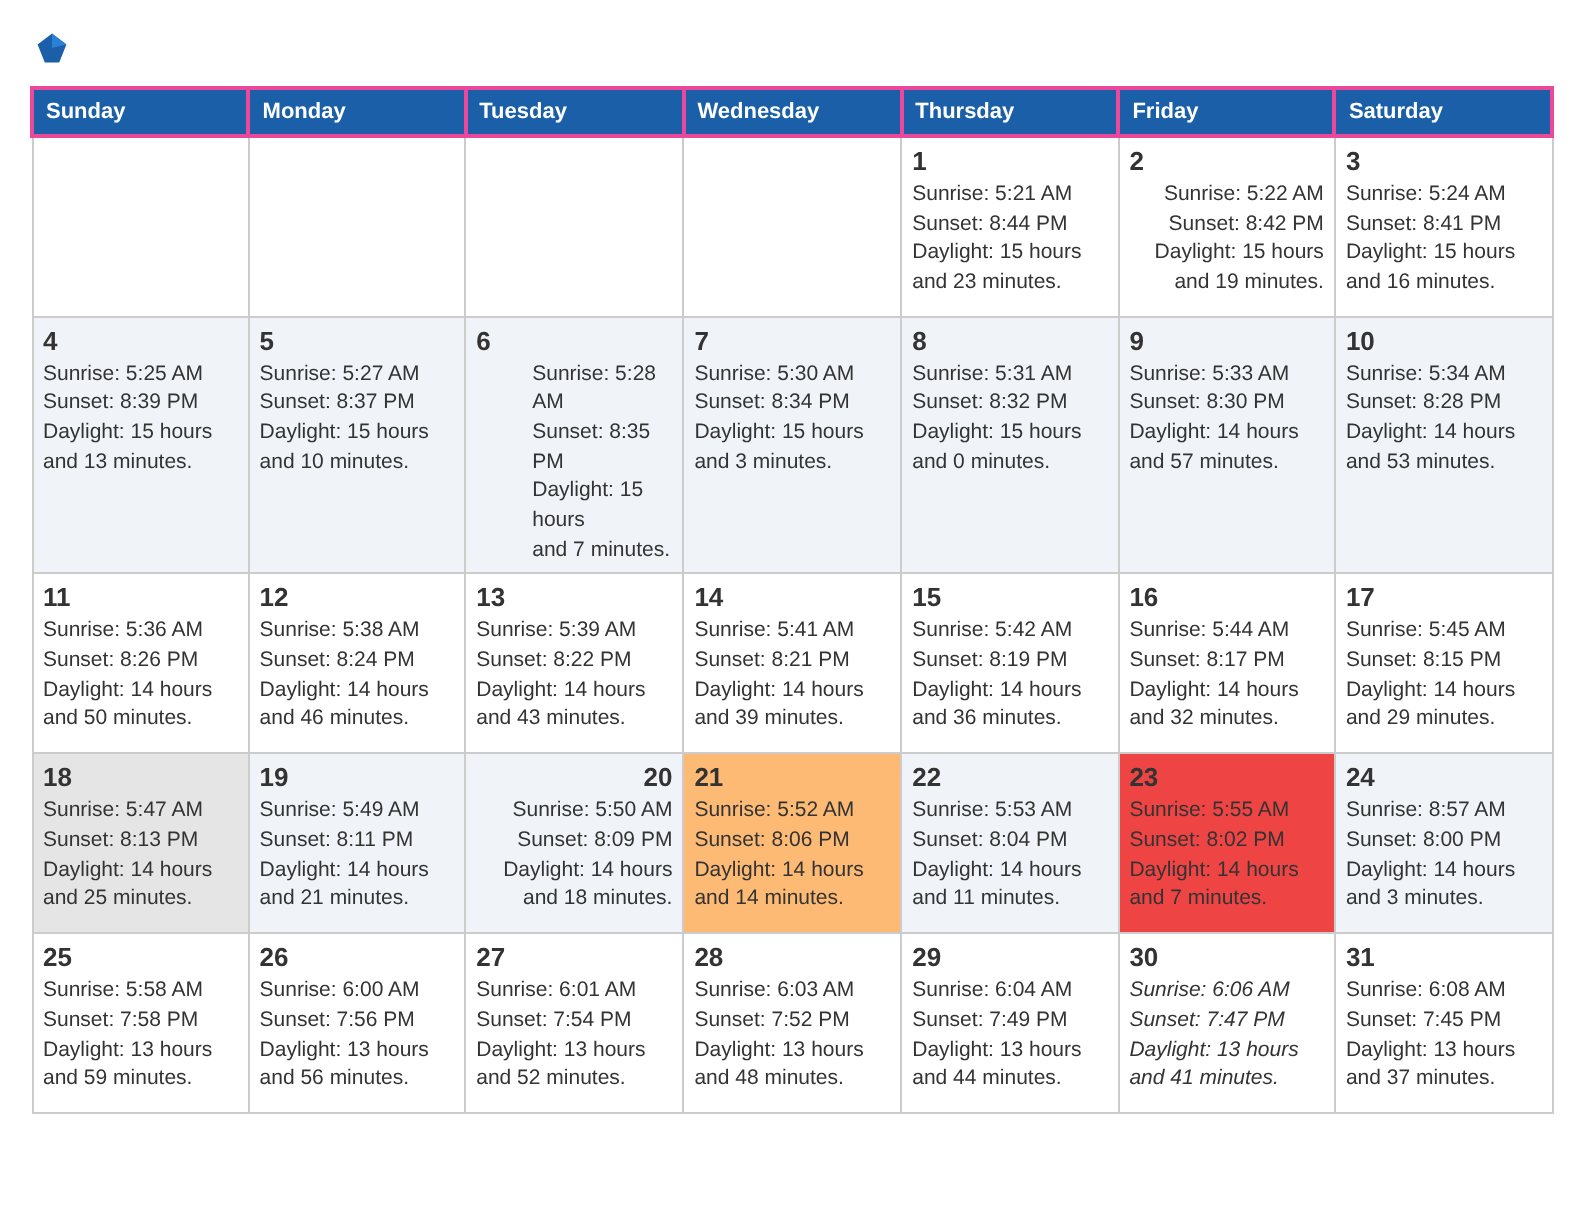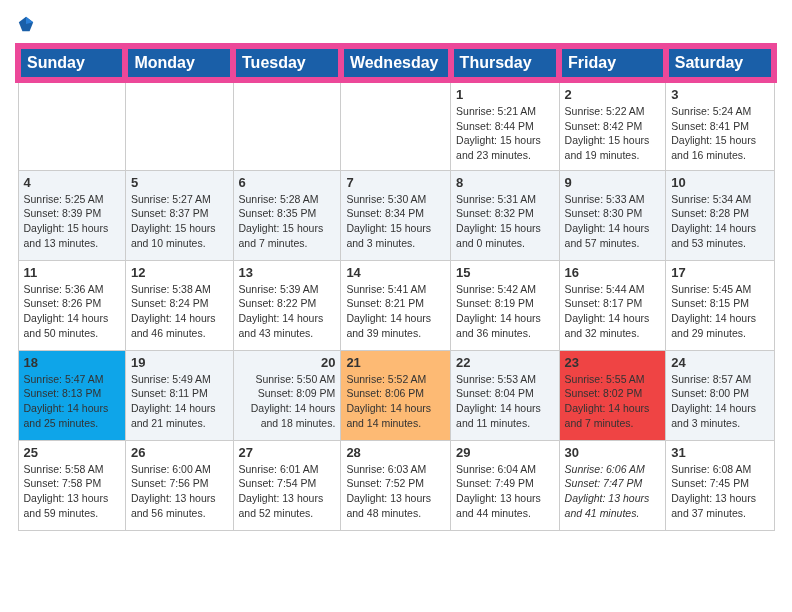"Sunday" .calendar th { border: 6px solid #ec4899 -> 2px solid #ec4899; font-size: 16px -> 11px }
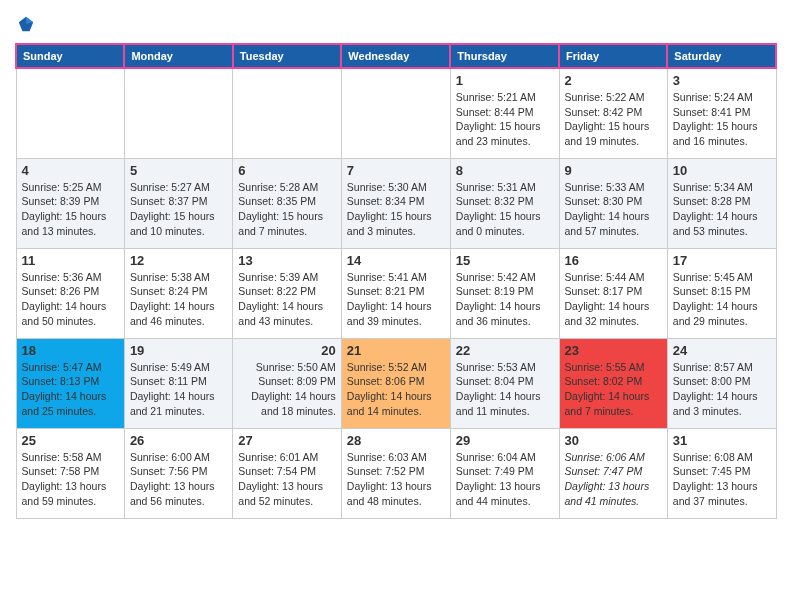"Sunrise: 5:22 AM" div.day-info { text-align: none -> right }
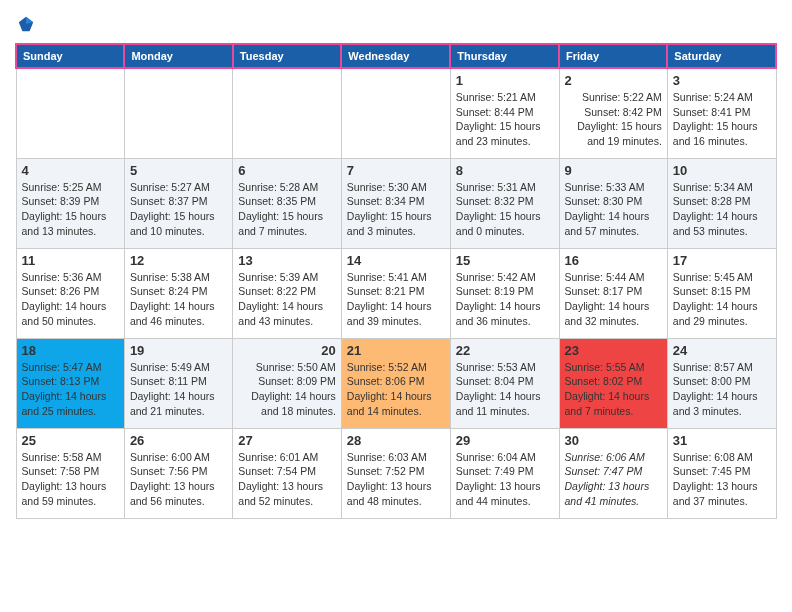"Sunrise: 5:28 AM" div.day-info { margin-left: none -> 28px }
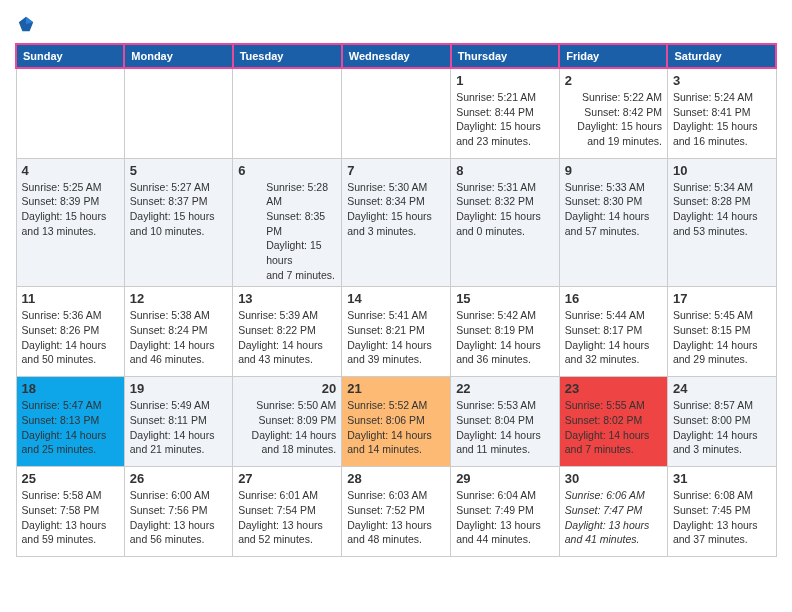"18" td { background: #0ea5e9 -> #e5e5e5 }
